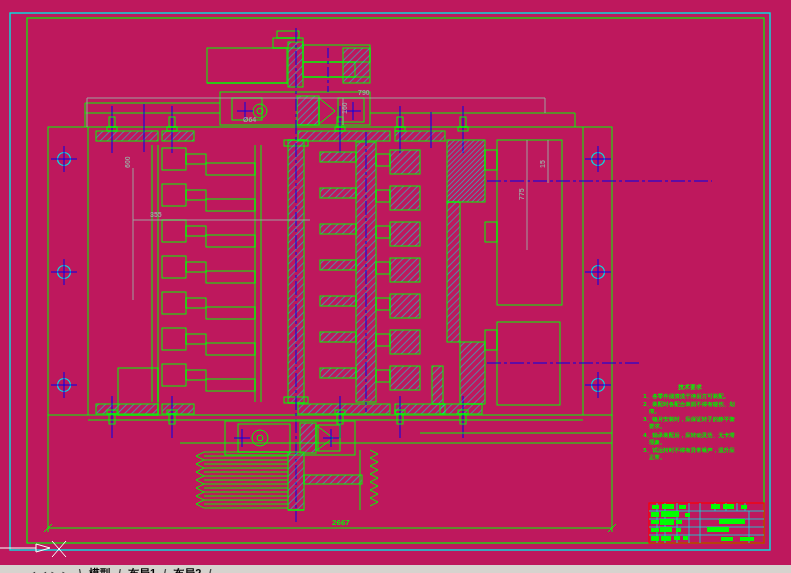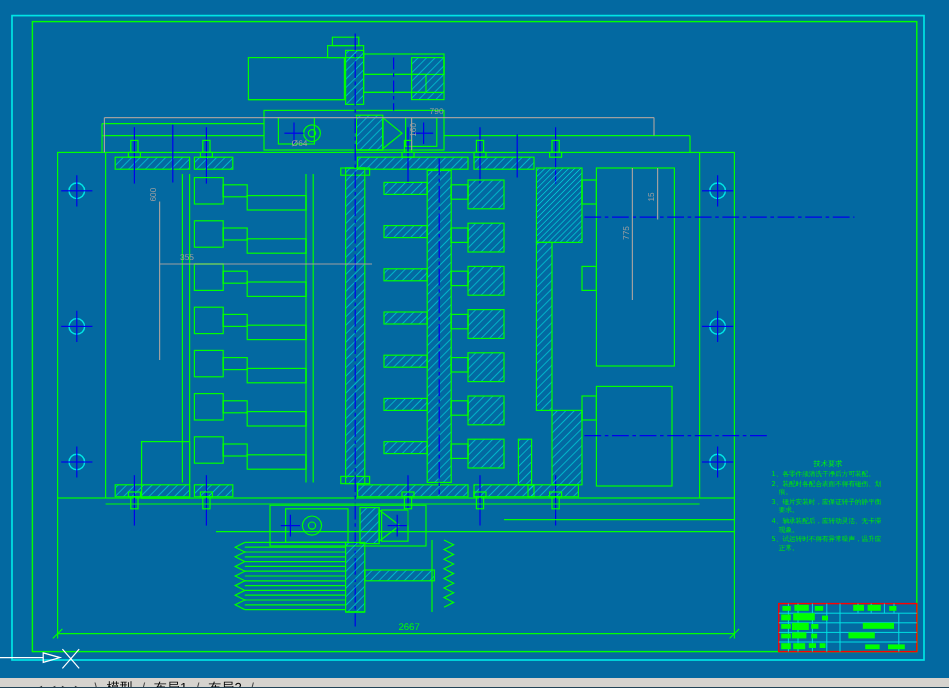"2667" .screen { background: #0369a1 -> #be185d; font-weight: none -> bold }
